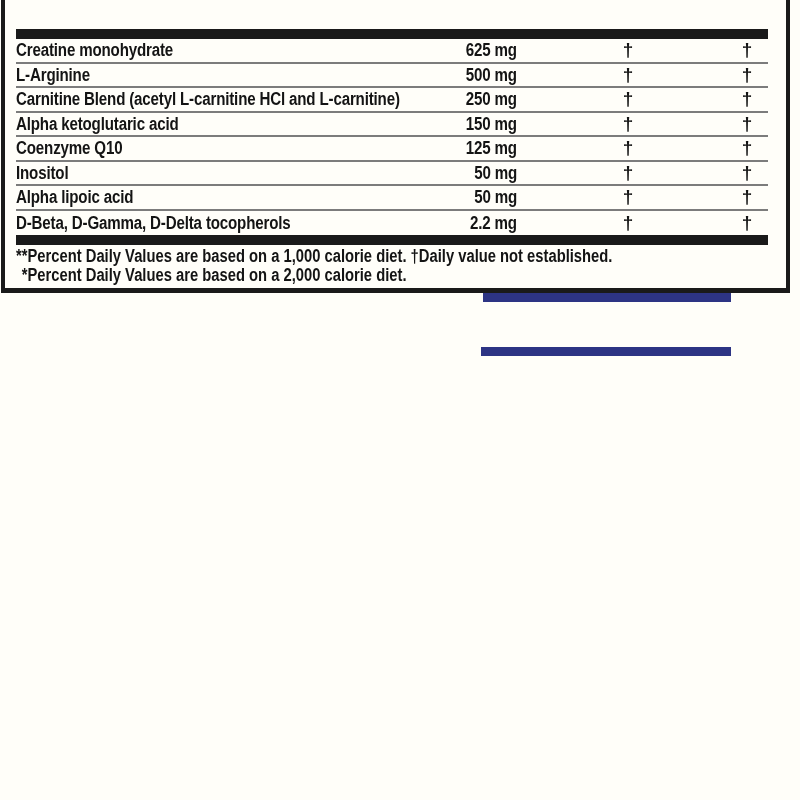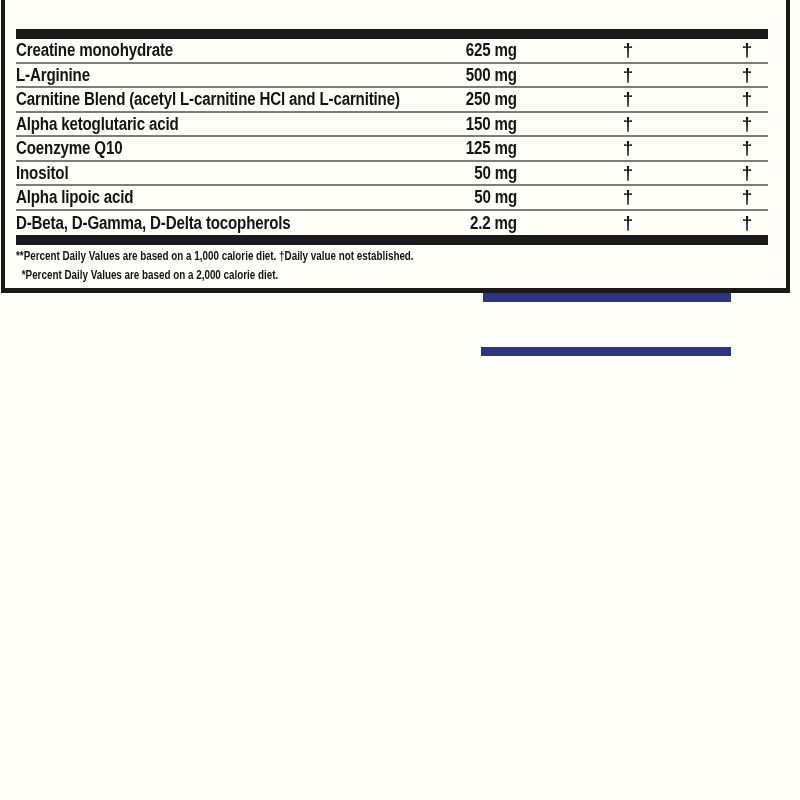"**Percent Daily Values are based" .footnotes { font-size: 12px -> 18px }
